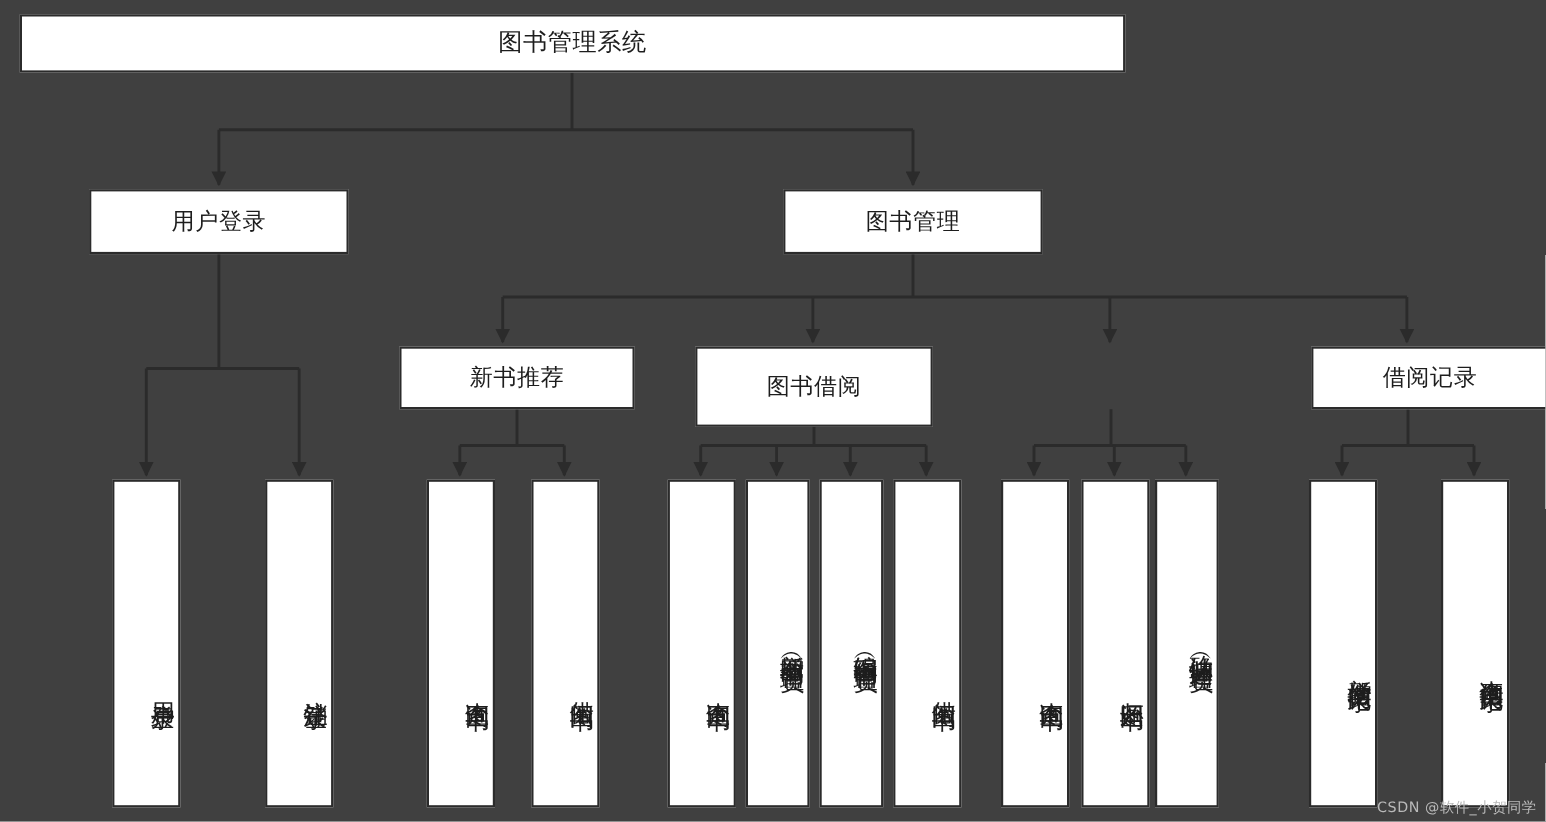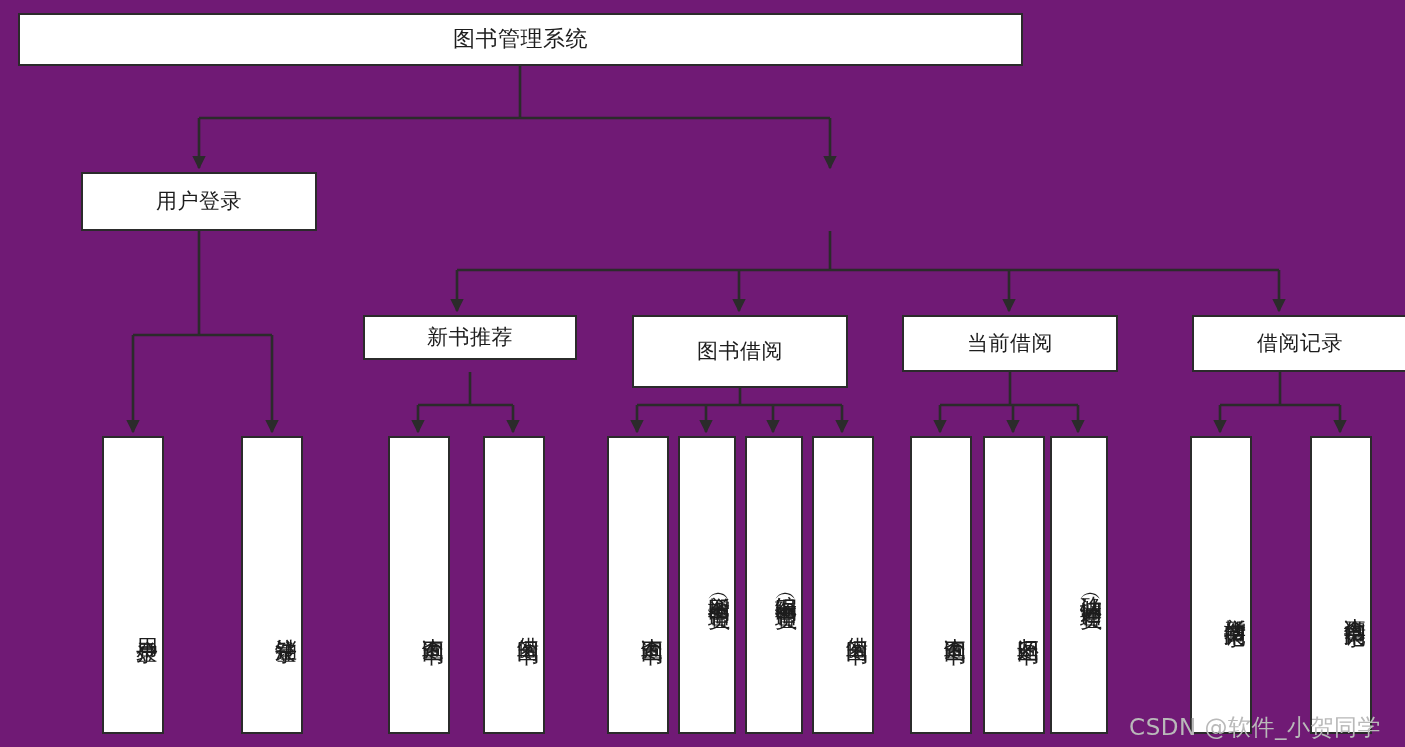"图书管理系统" #canvas { background: #701a75 -> #404040 }
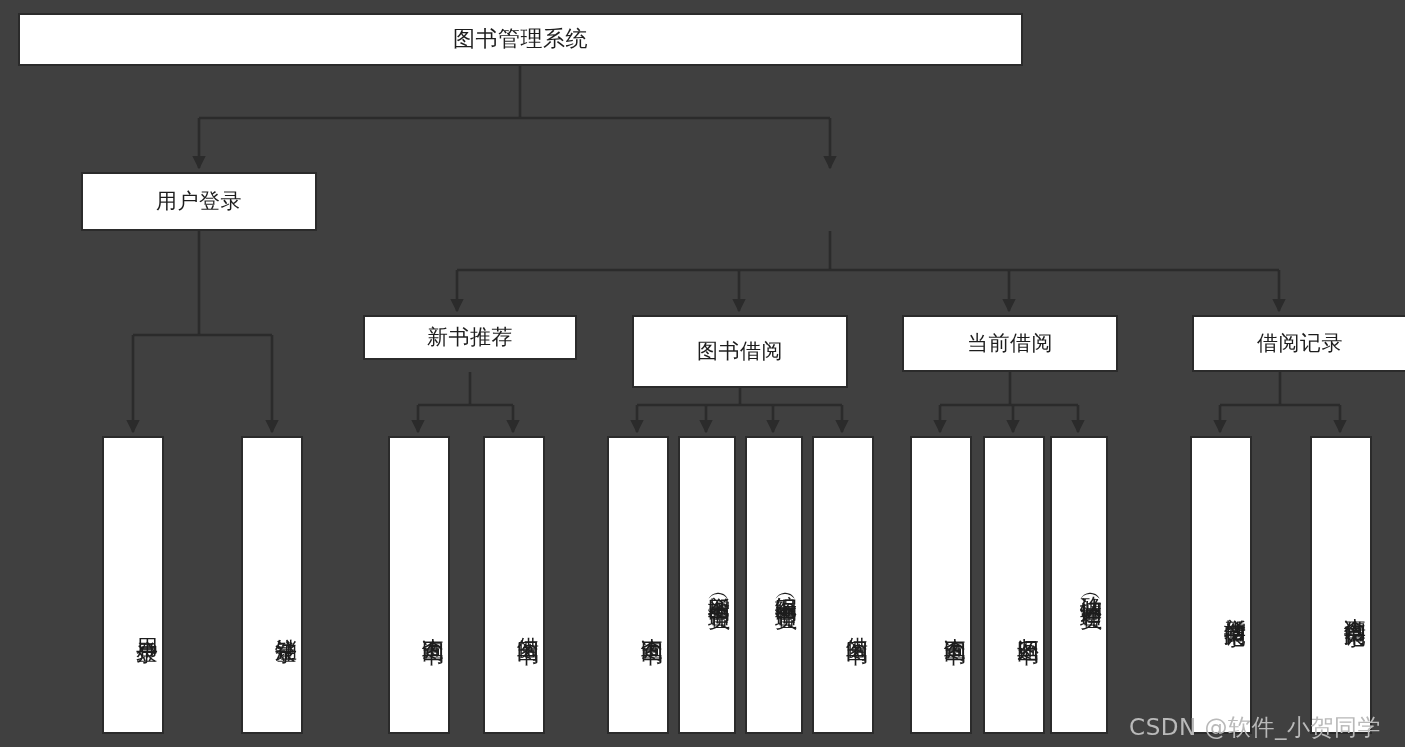"图书管理" div.node { html: none -> <div> <span>图书管理</span> </div> }
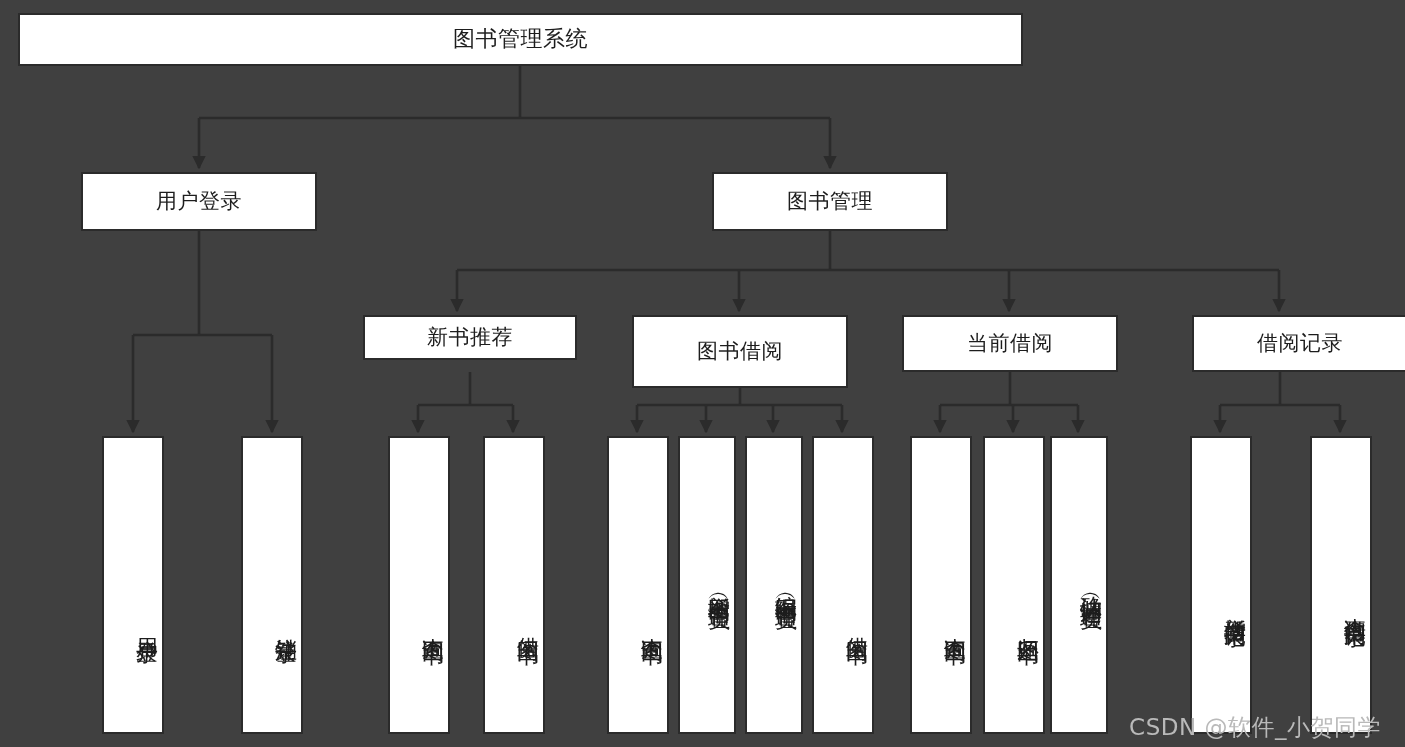"新书推荐" div.node { height: 45px -> 57px }
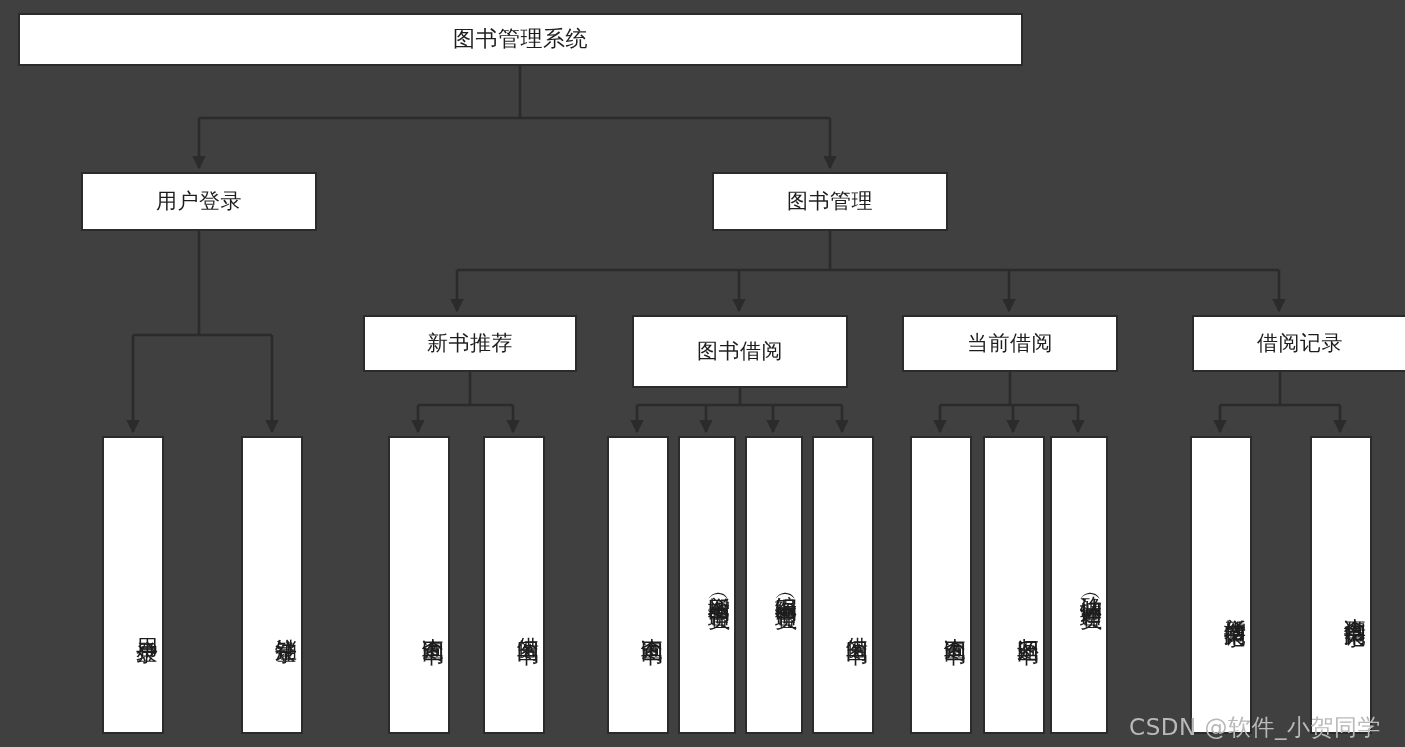"当前借阅" div.node { html: <div> <span>当前借阅</span> </div> -> none }
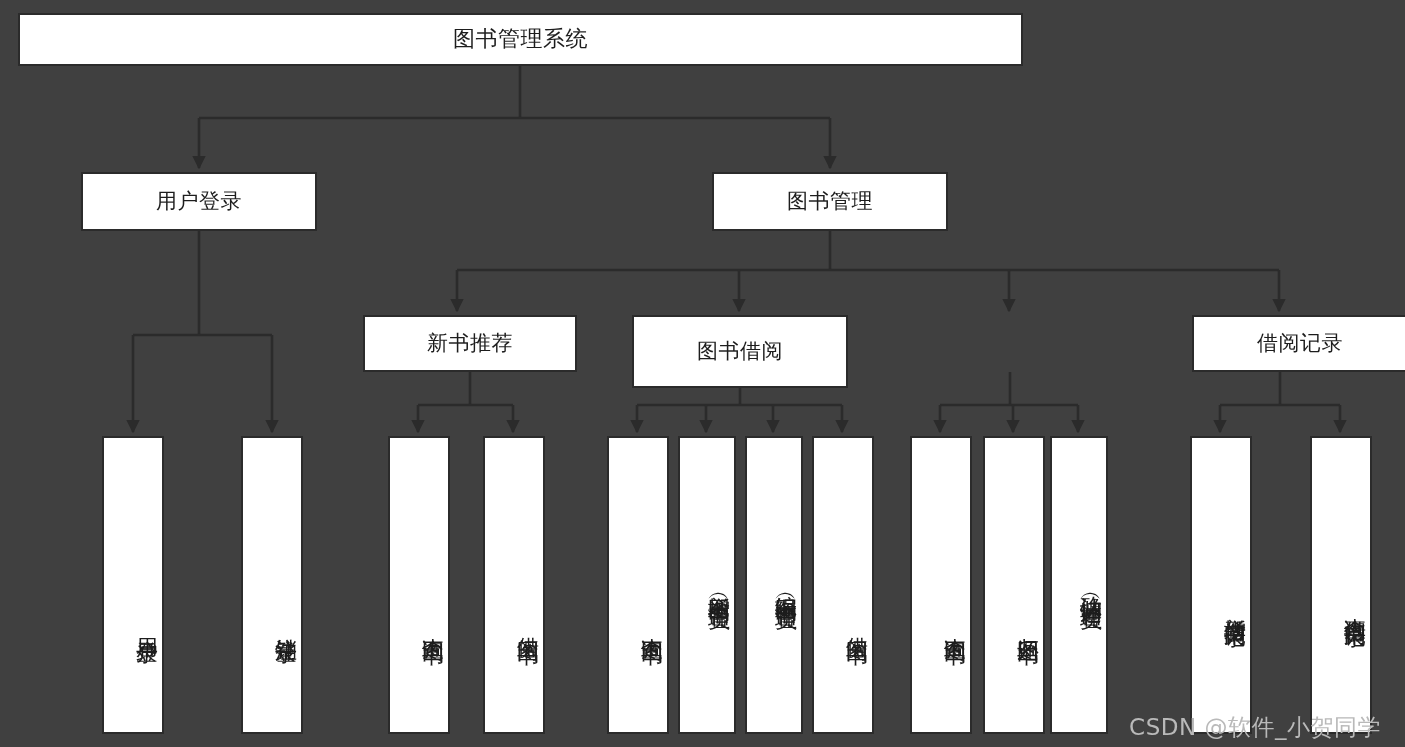"CSDN @软件_小贺同学" #watermark { font-size: 23px -> 13px; right: 24px -> 8px }
